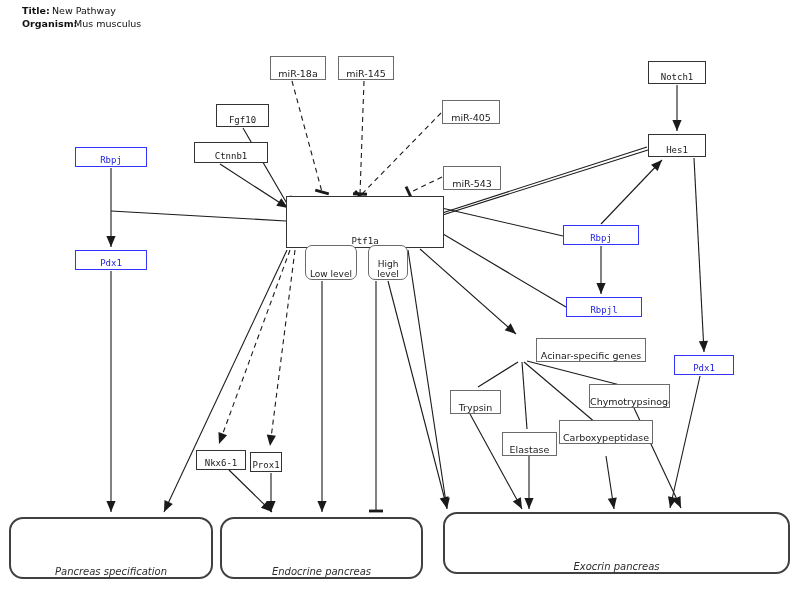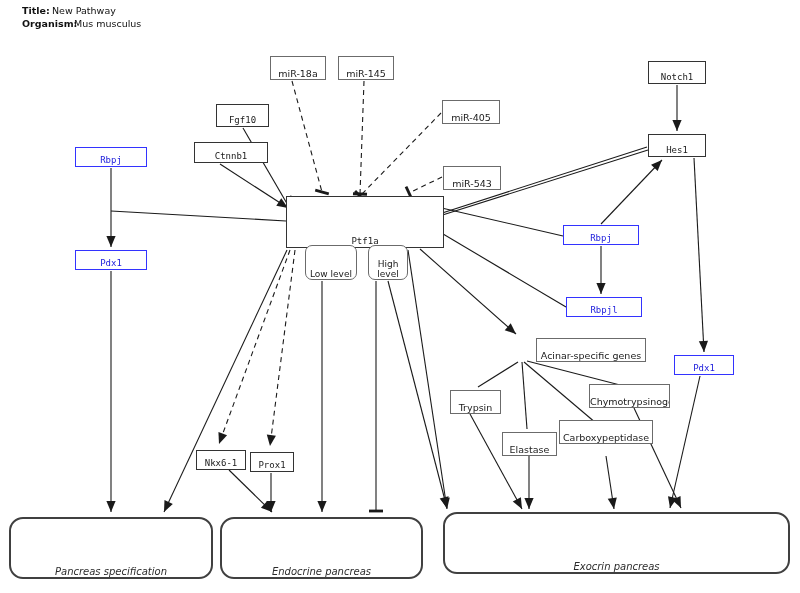"Prox1" div.node { width: 44px -> 32px }
